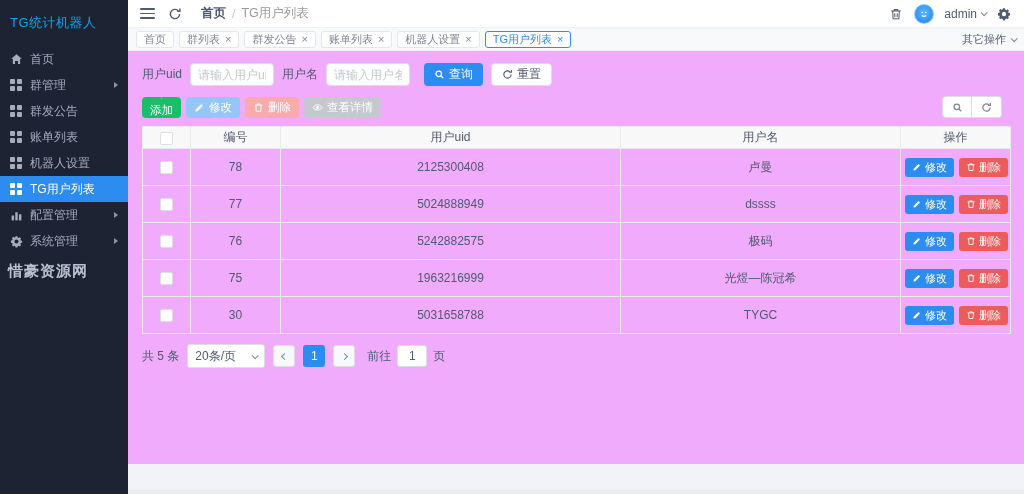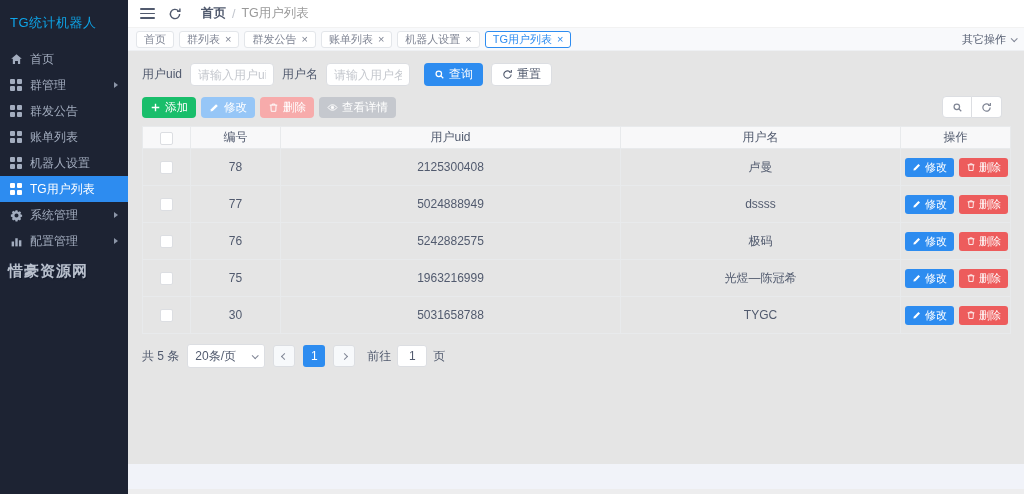"admin" div.tb-right { html: none -> <div> <span> <svg> <path></path> </svg> </span> <span> <svg> <circle></circle> <circle></circle> <path></path> </svg> </span> <span> <span>admin</span> <i></i> </span> <span> <svg> <path></path> </svg> </span> </div> }
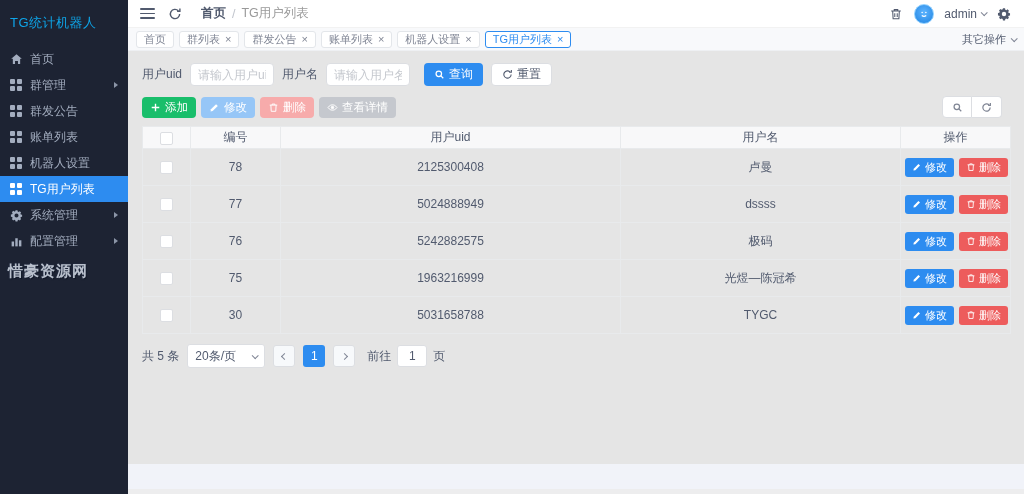"用户uid" .content { background: #e5e5e5 -> #f0abfc }
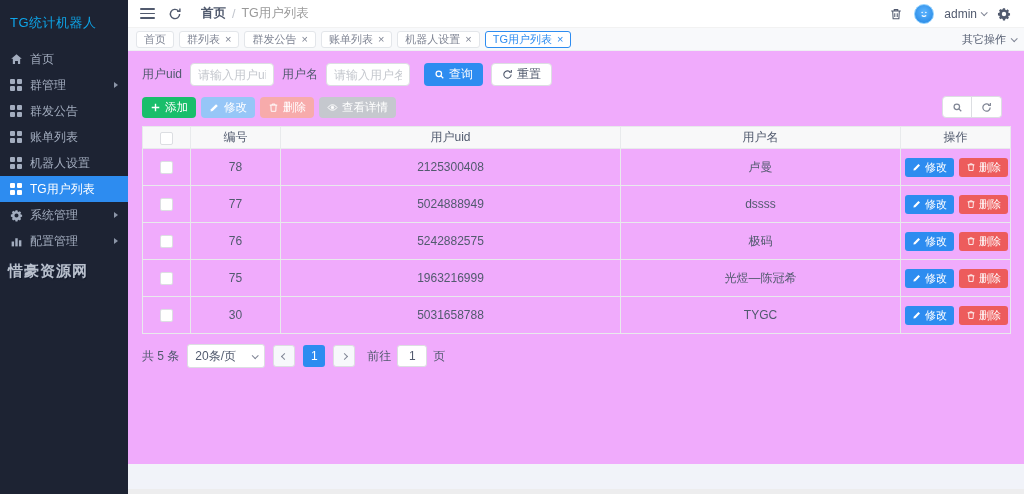"添加" .btn-success { flex-direction: none -> column }
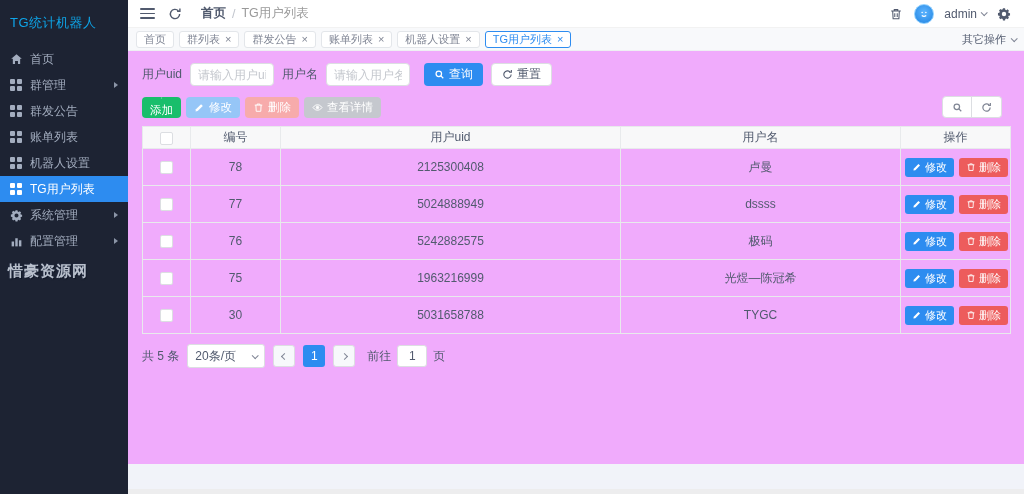"系统管理" div.menu-item { order: before "配置管理" -> after "配置管理" }
